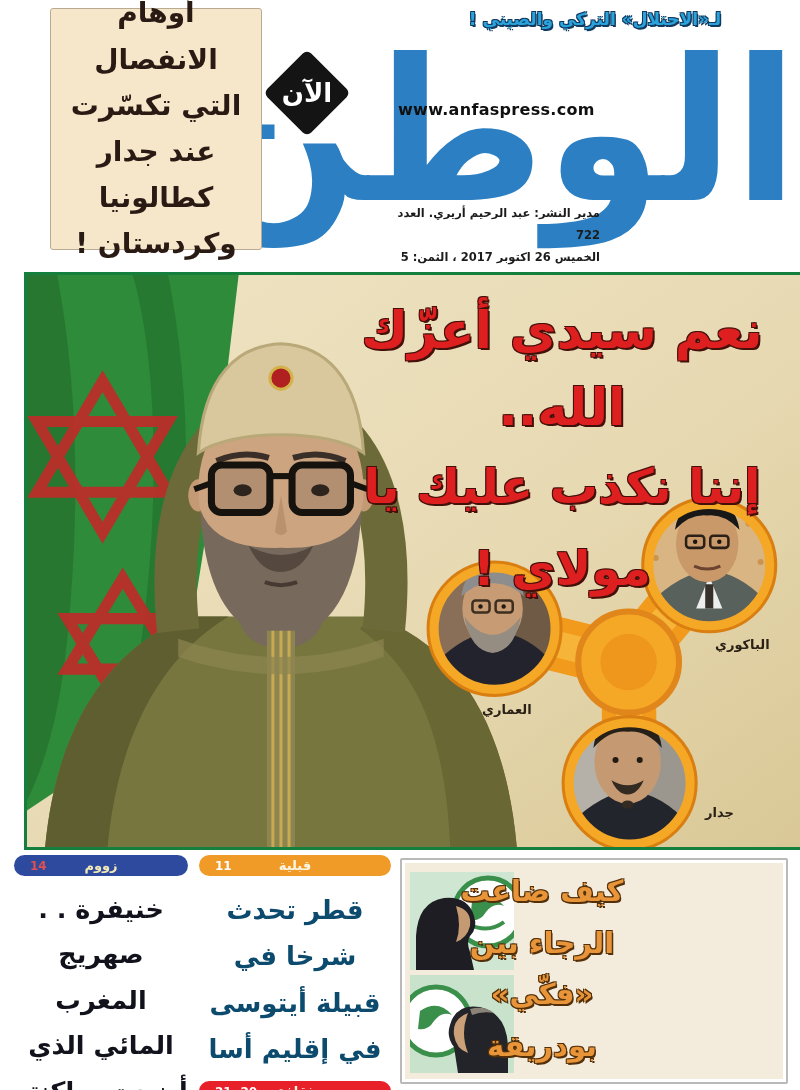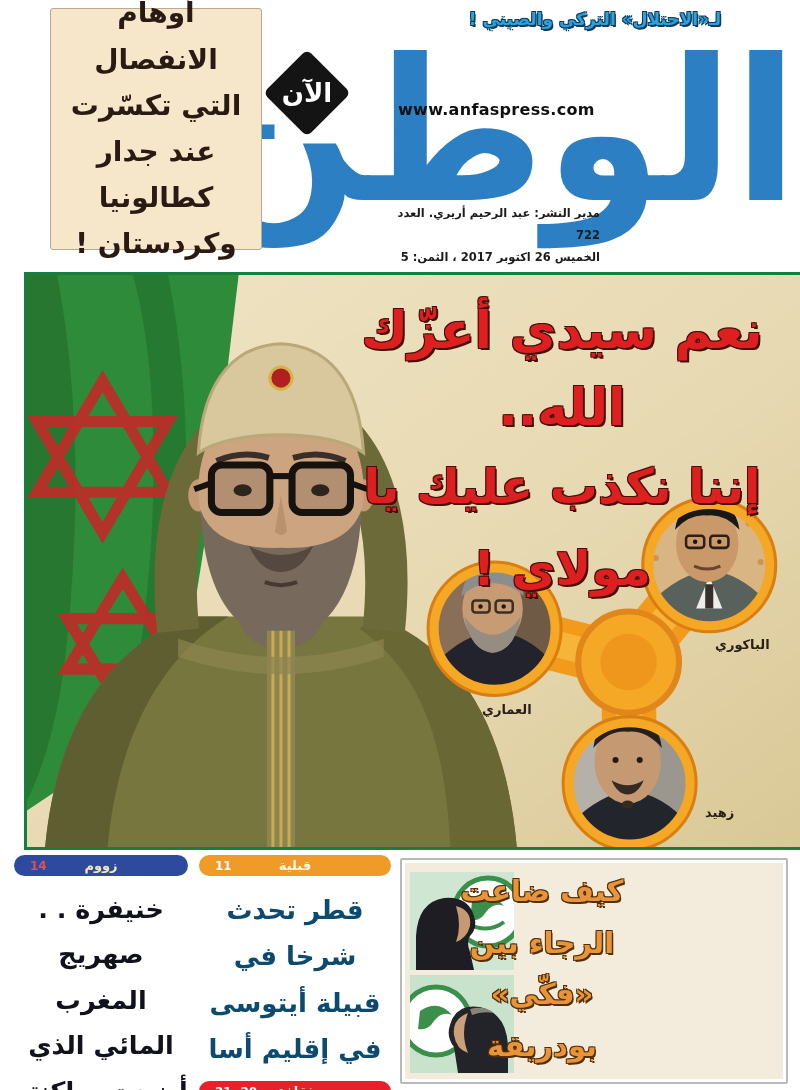"زهيد" span.spinner-label { text: زهيد -> جدار }
